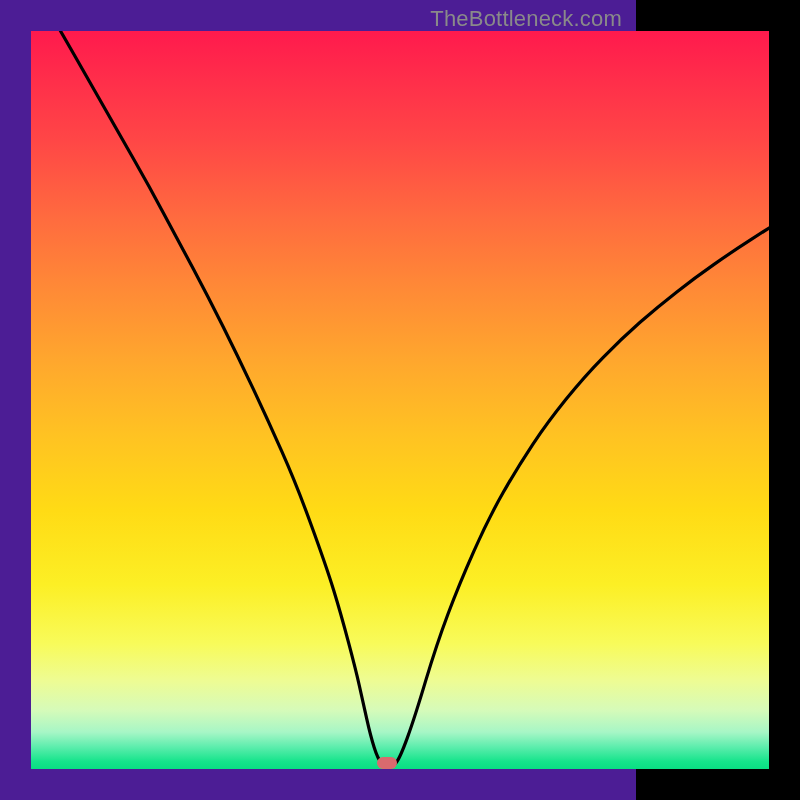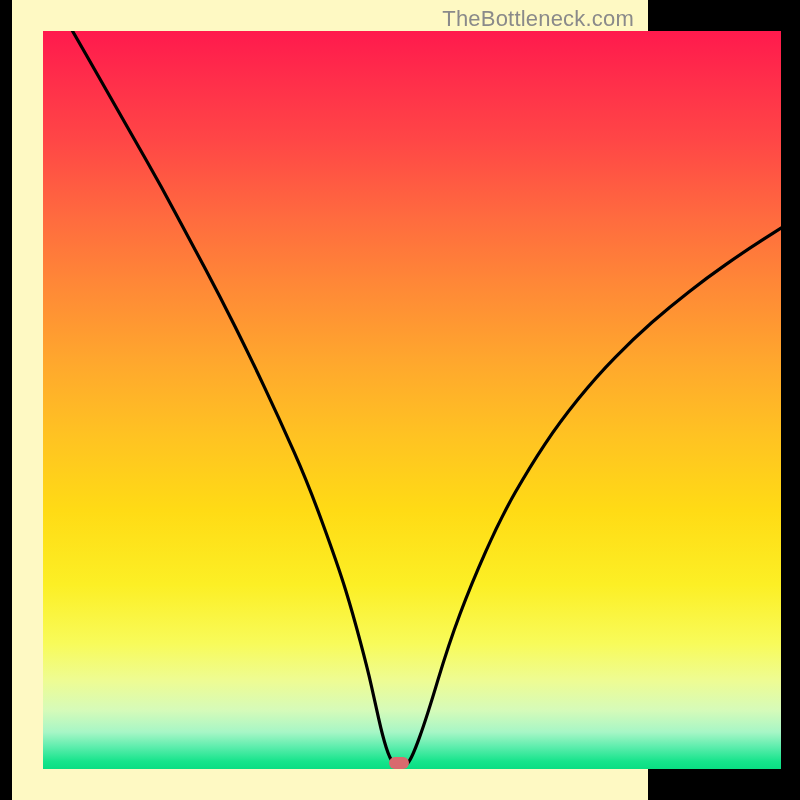"TheBottleneck.com" .frame { background: #fef9c3 -> #4c1d95; margin-left: 12px -> none }
